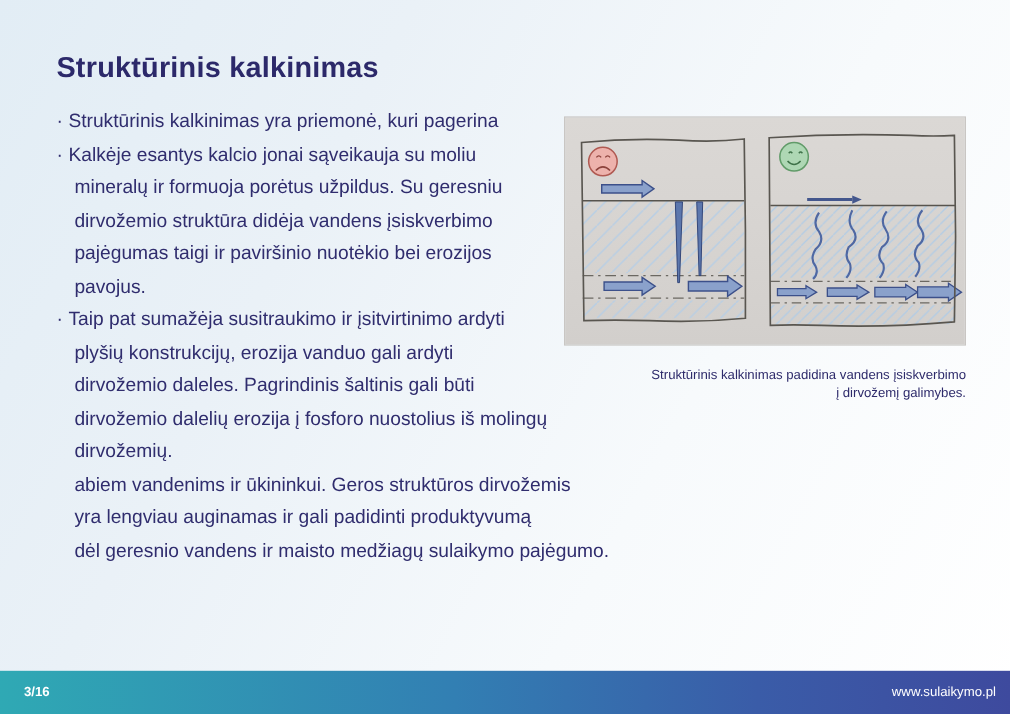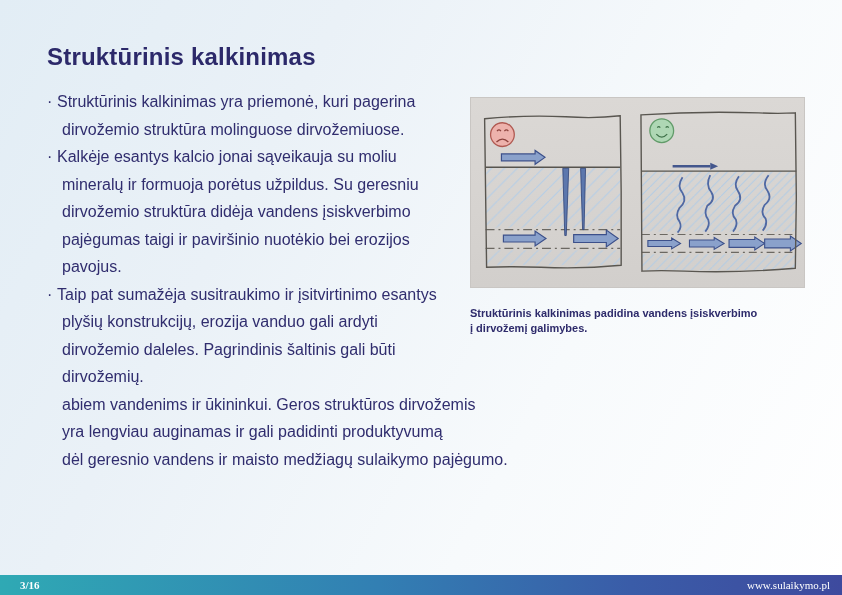"dirvožemio struktūra molinguose" div.line { html: <div>dirvožemio struktūra molinguose dirvožemiuose.</div> -> none }
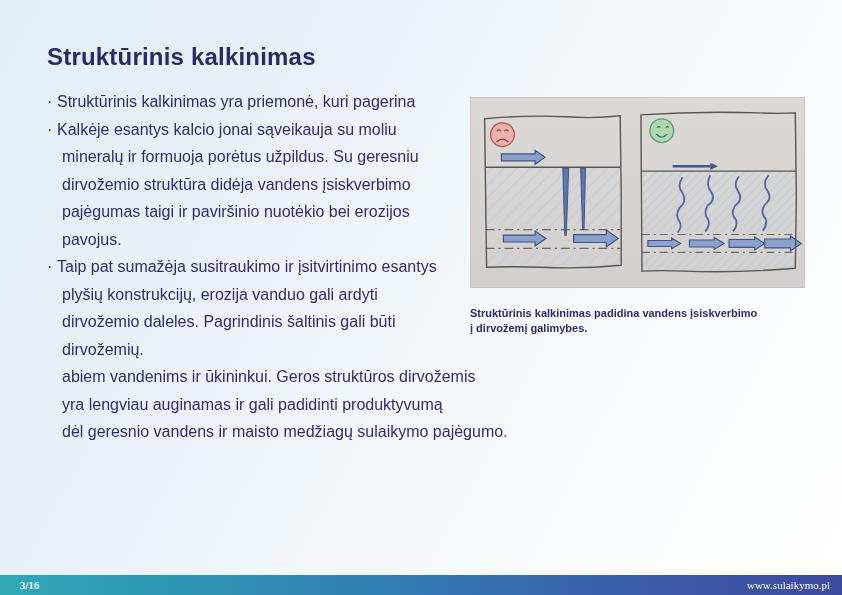"Taip pat sumažėja susitraukimo ir" span { text: esantys -> ardyti }
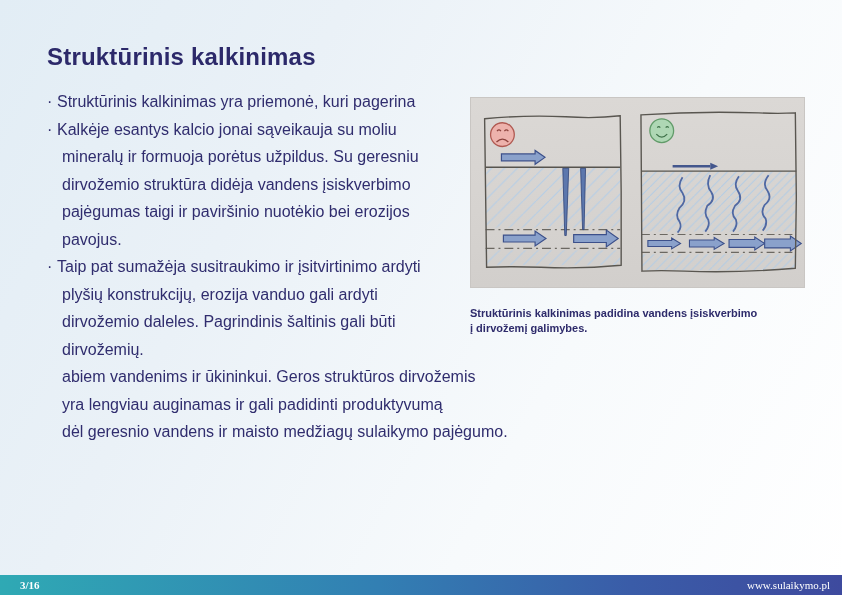"Struktūrinis kalkinimas padidina vandens" .caption { font-weight: bold -> normal; text-align: left -> right }
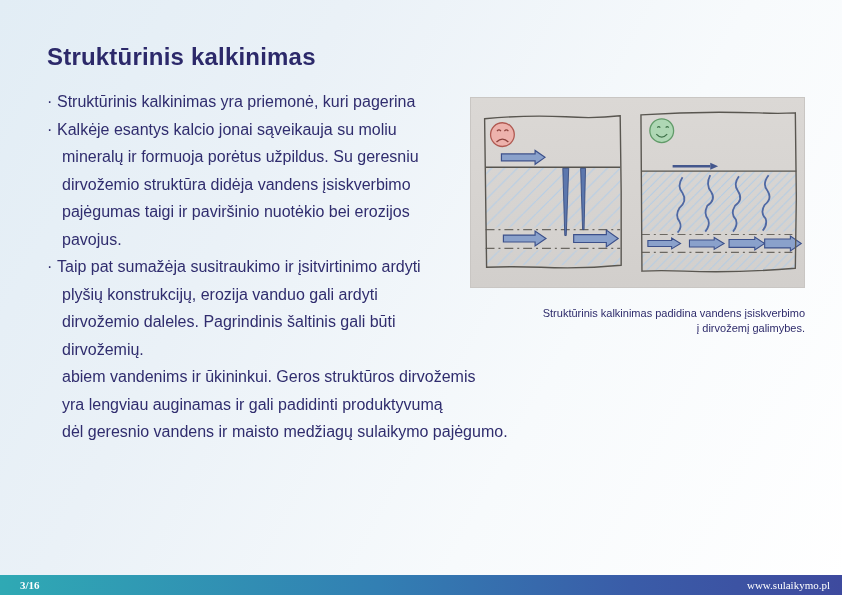"dirvožemio dalelių erozija į fosforo" div.line { html: none -> <div>dirvožemio dalelių erozija į fosforo nuostolius iš molingų</div> }
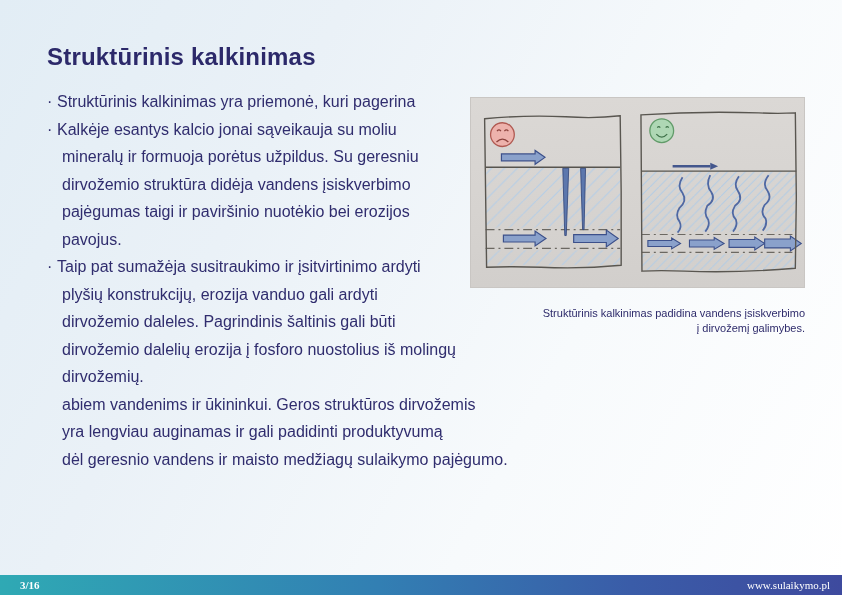"3/16" .footer { font-family: Liberation Serif, serif -> none; height: 20px -> 36px }
